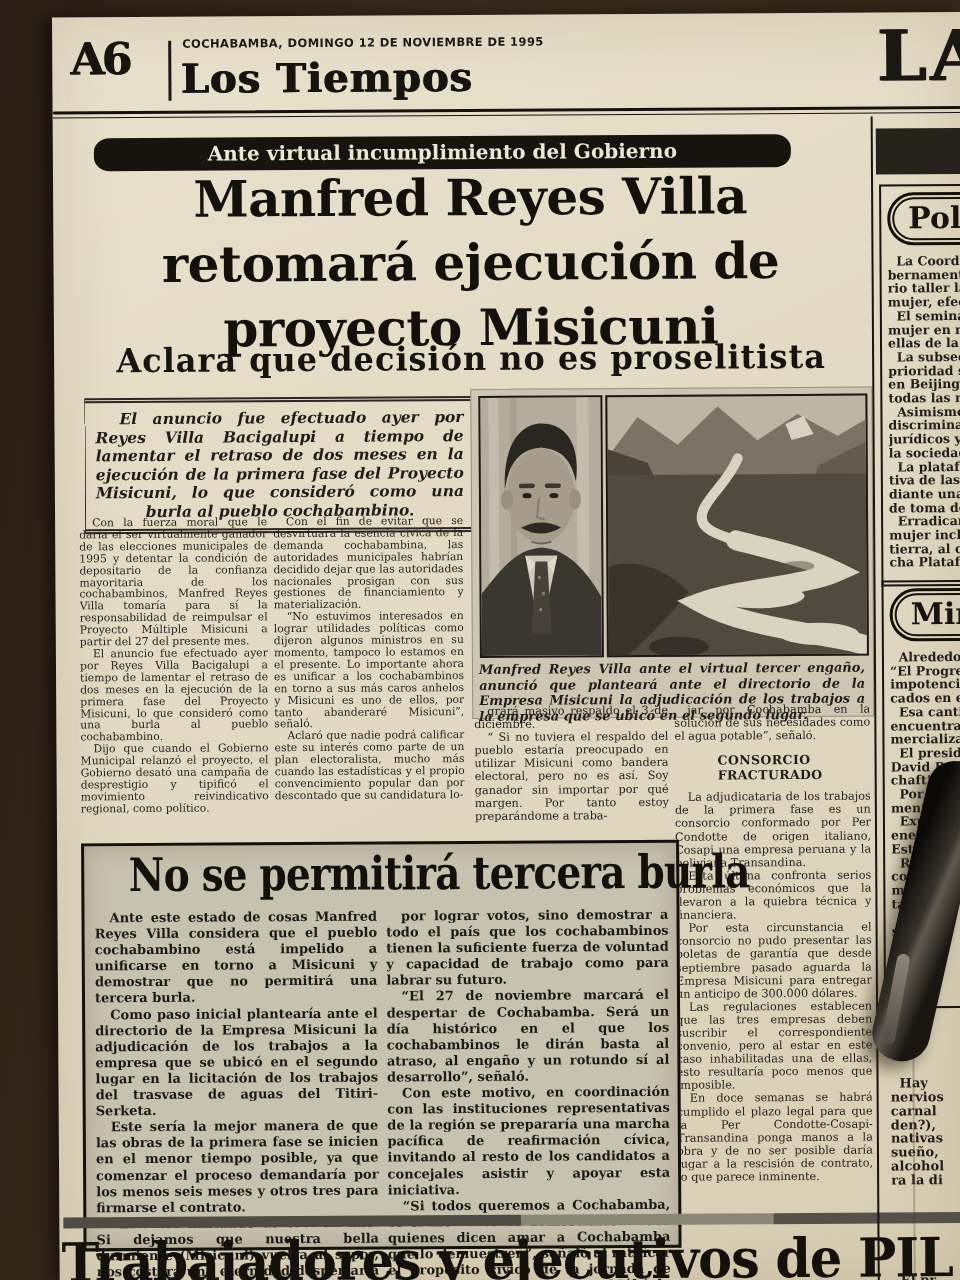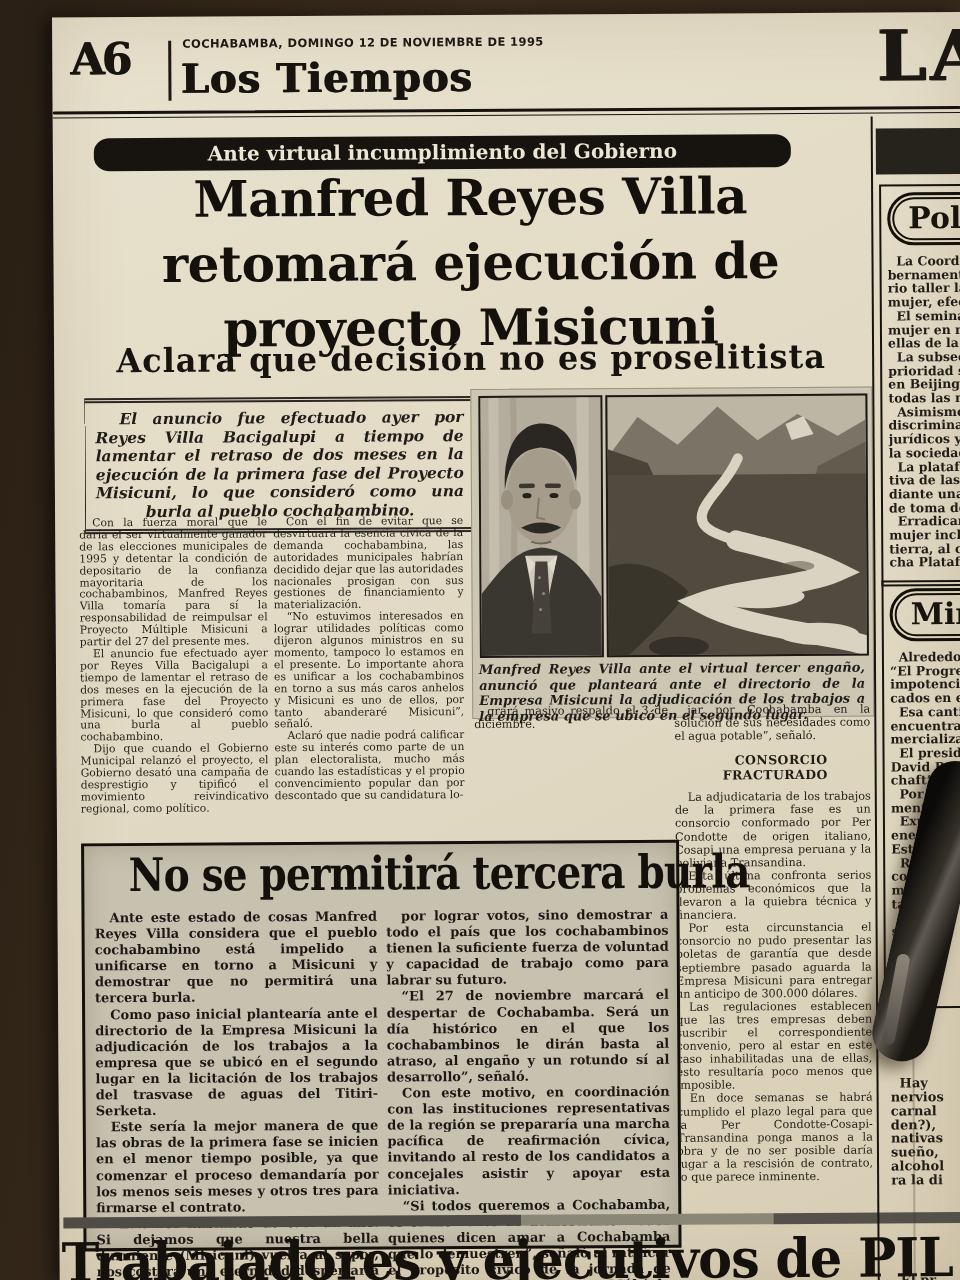"“ Si no tuviera el" p { html: none -> <p>“ Si no tuviera el respaldo del pueblo estaría preocupado en utilizar Misicuni como bandera electoral, pero no es así. Soy ganador sin importar por qué margen. Por tanto estoy preparándome a traba-</p> }
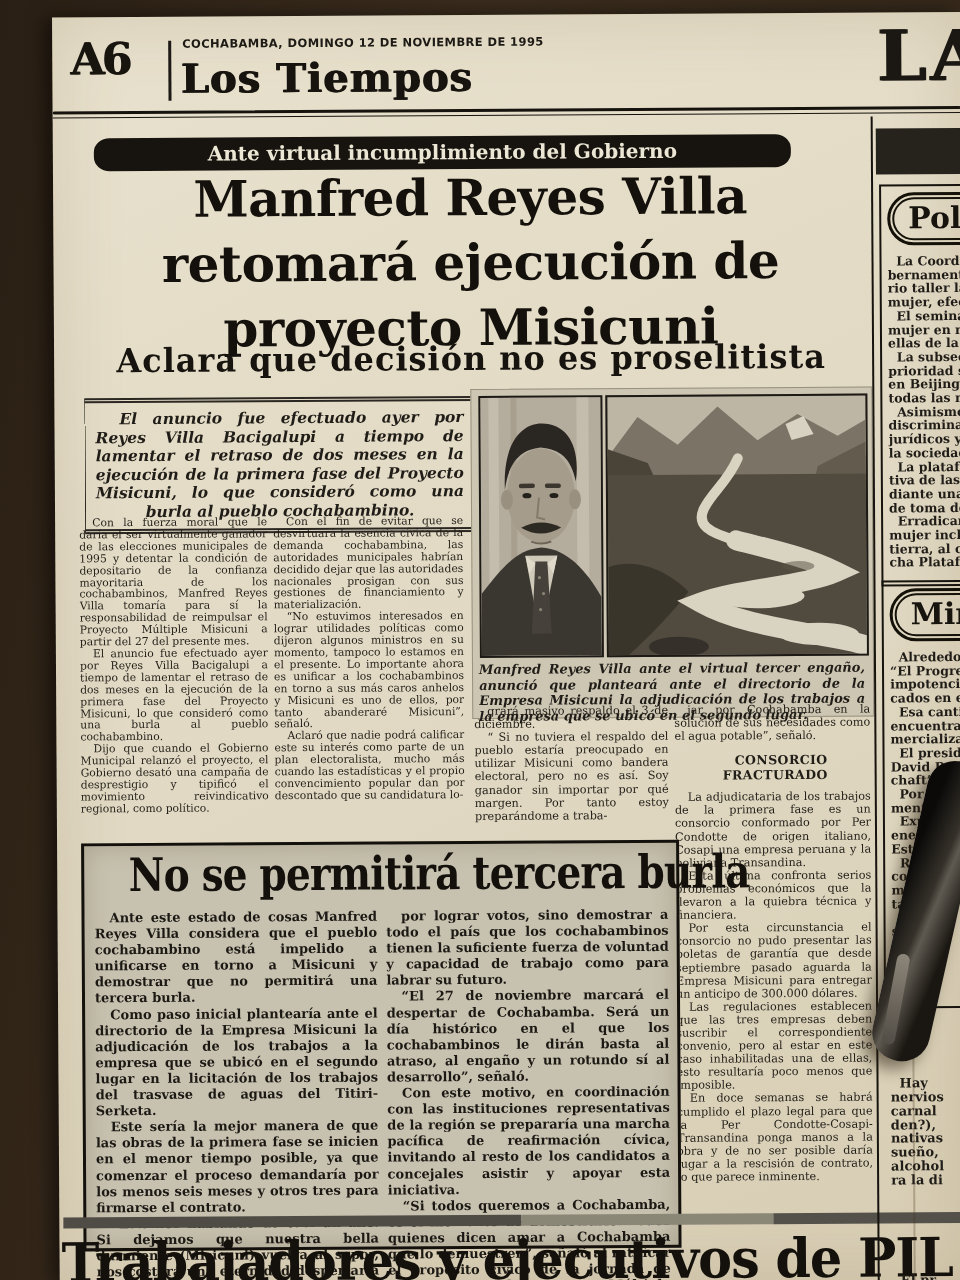"CONSORCIO FRACTURADO" .col4 h4 { text-align: right -> left }
